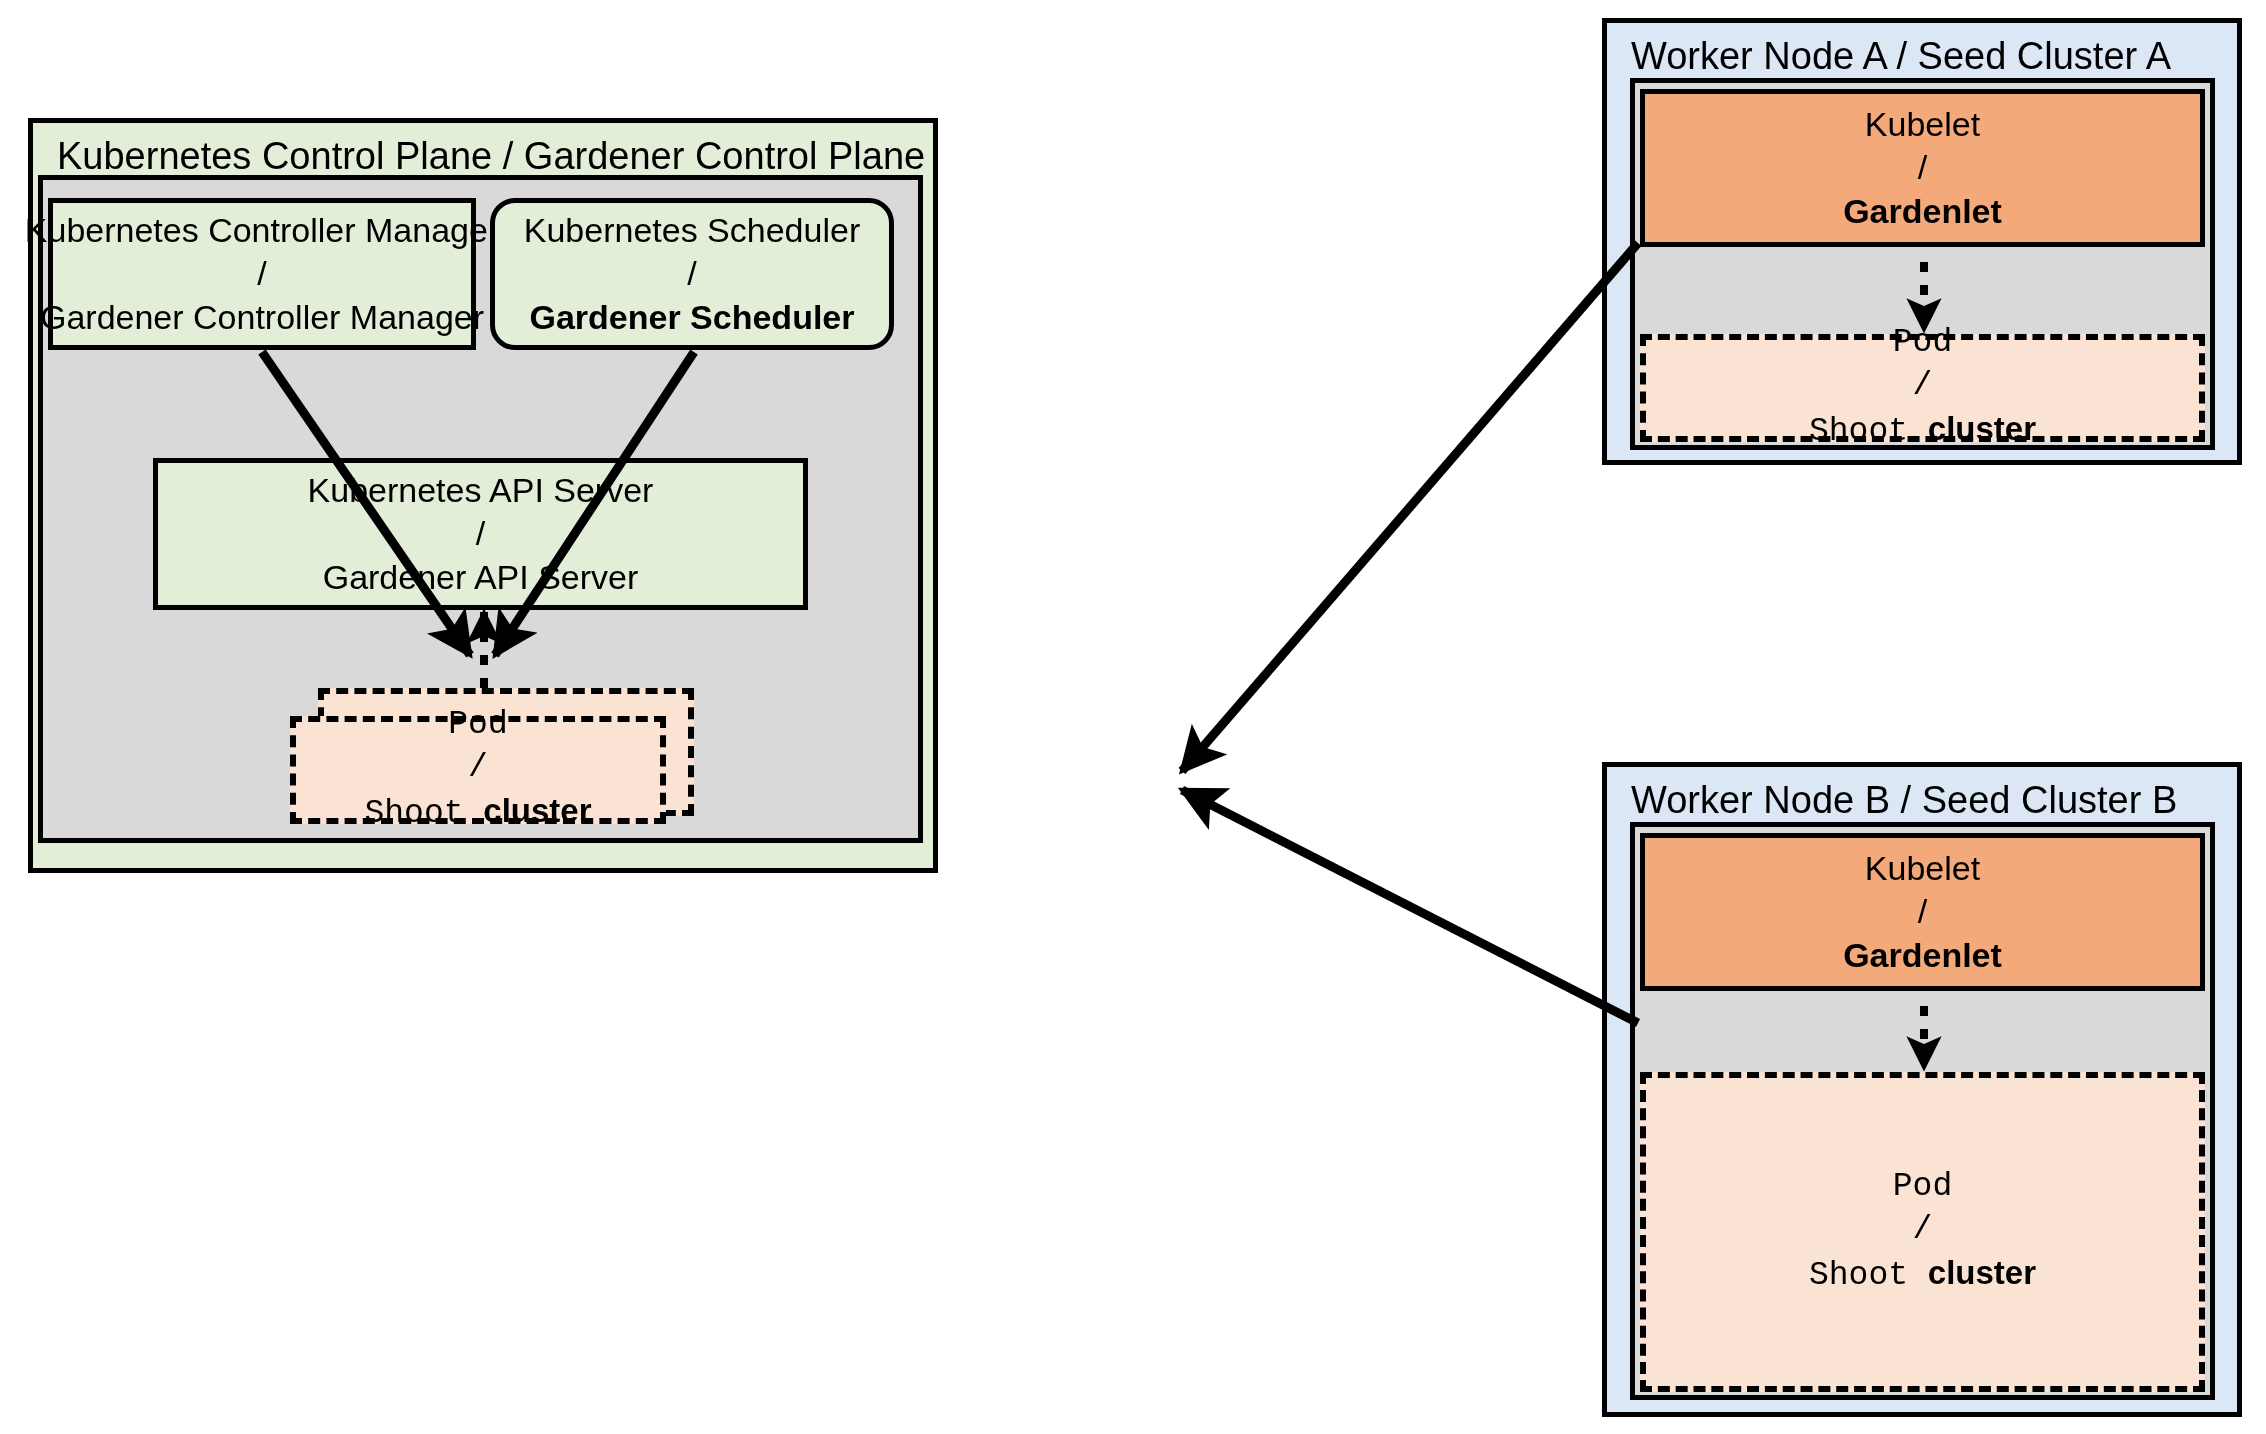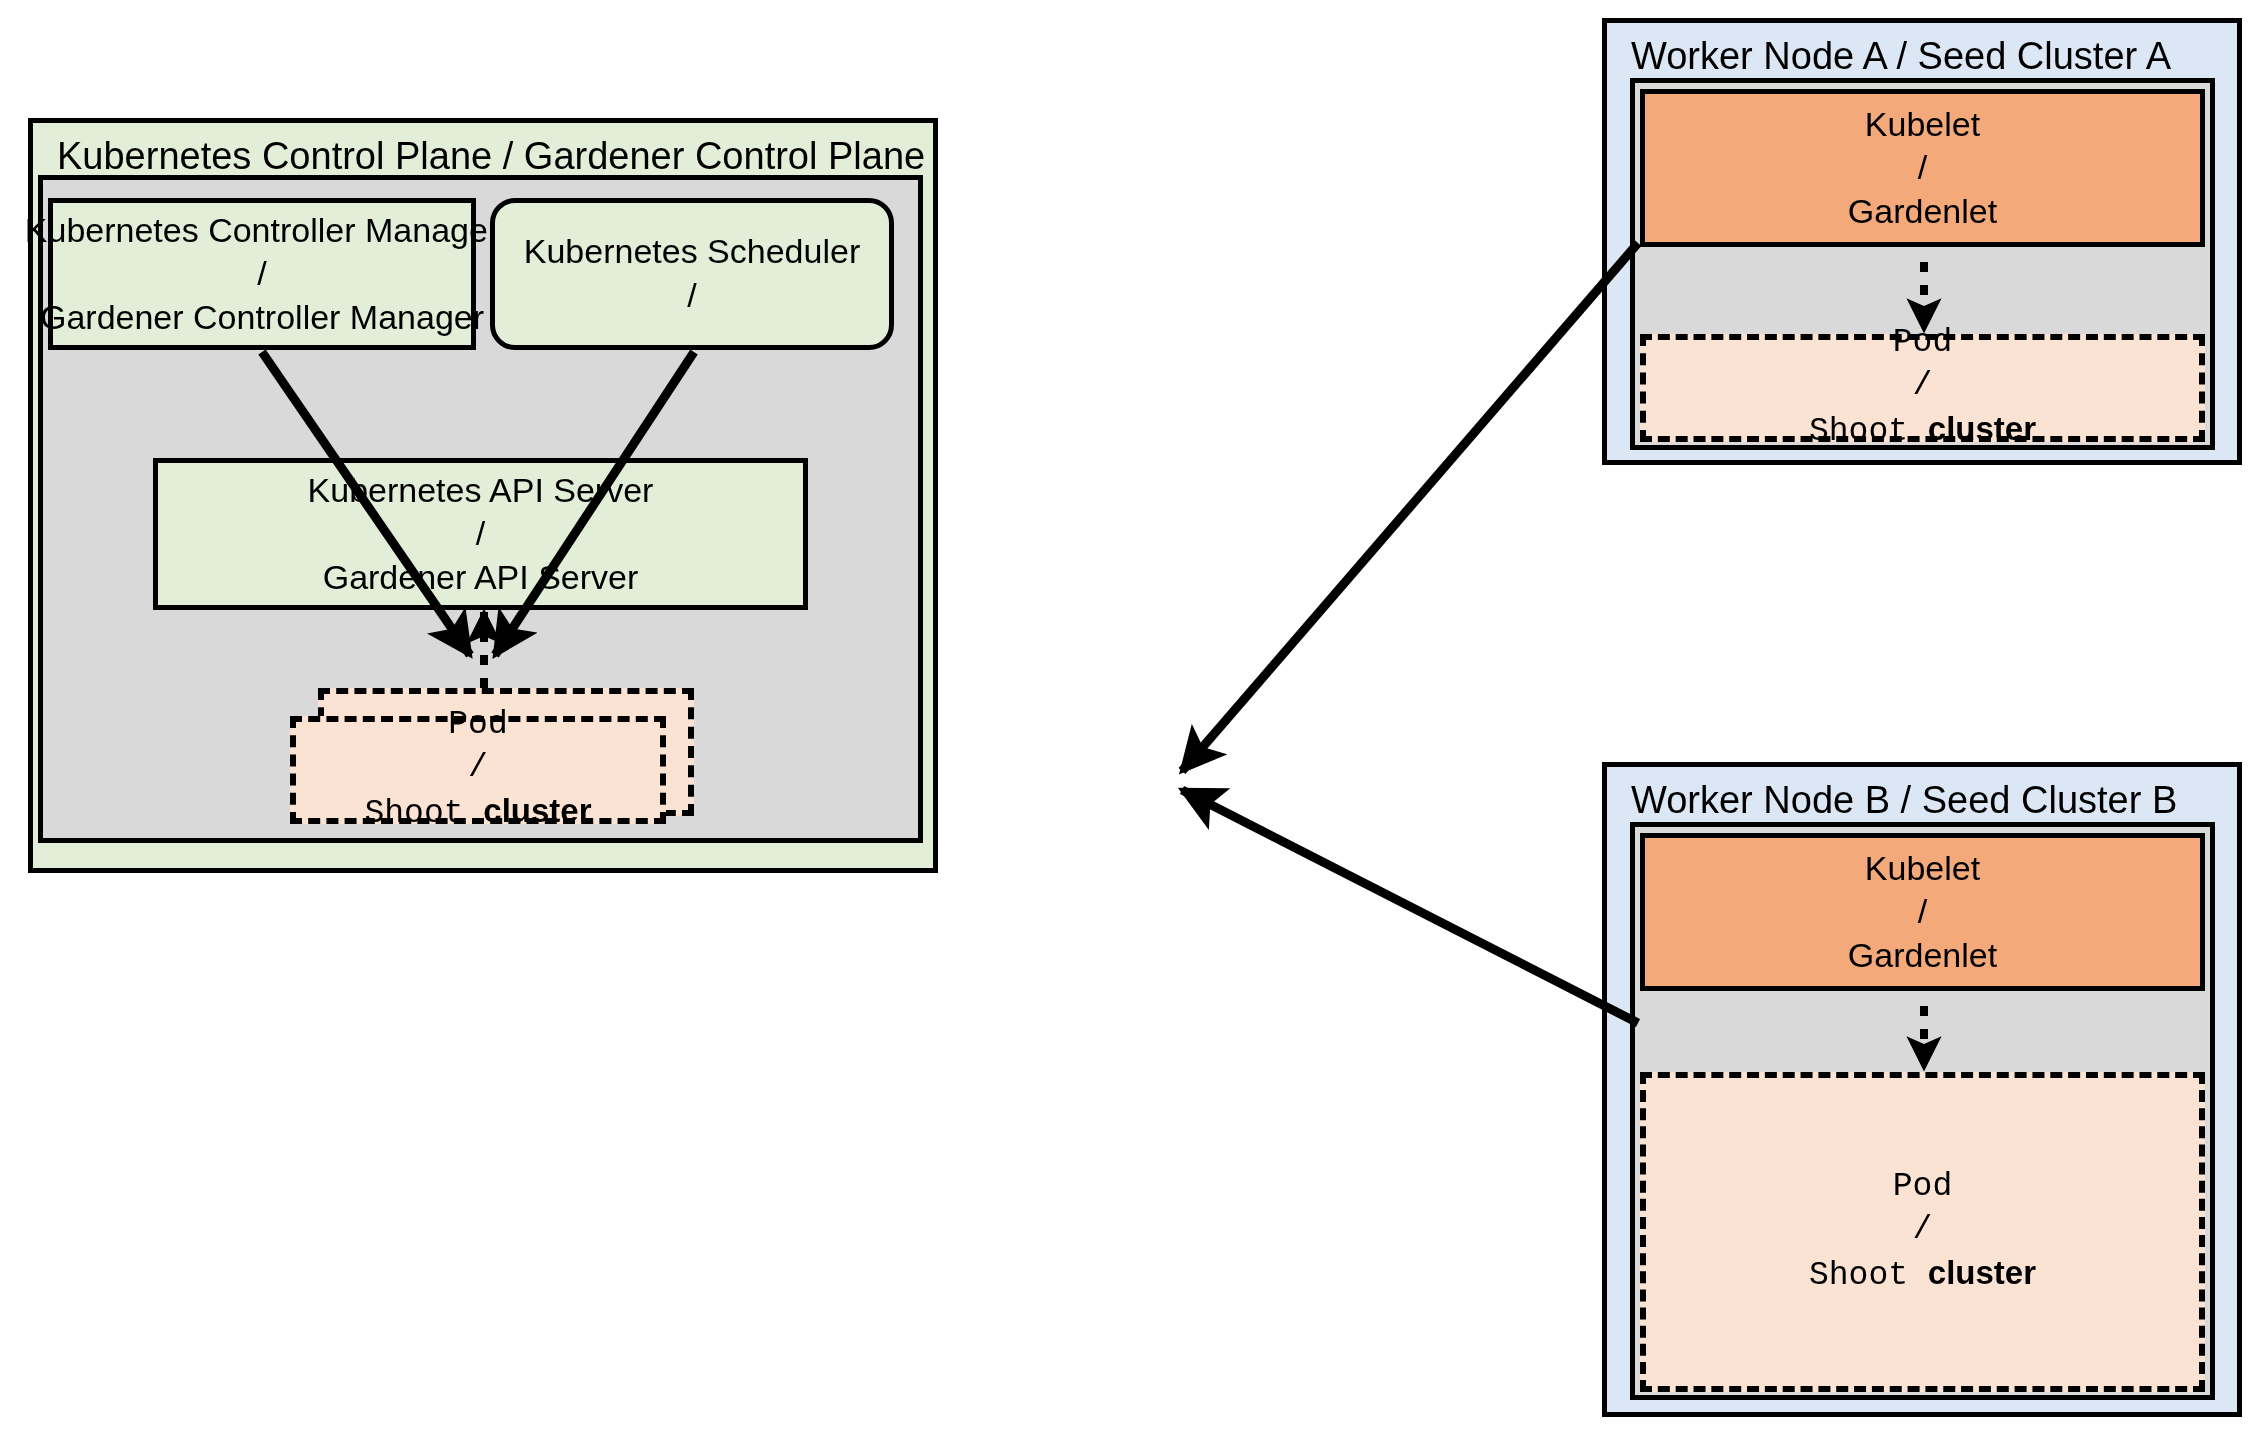"Gardenlet" .leaf .ln.b { font-weight: normal -> bold }
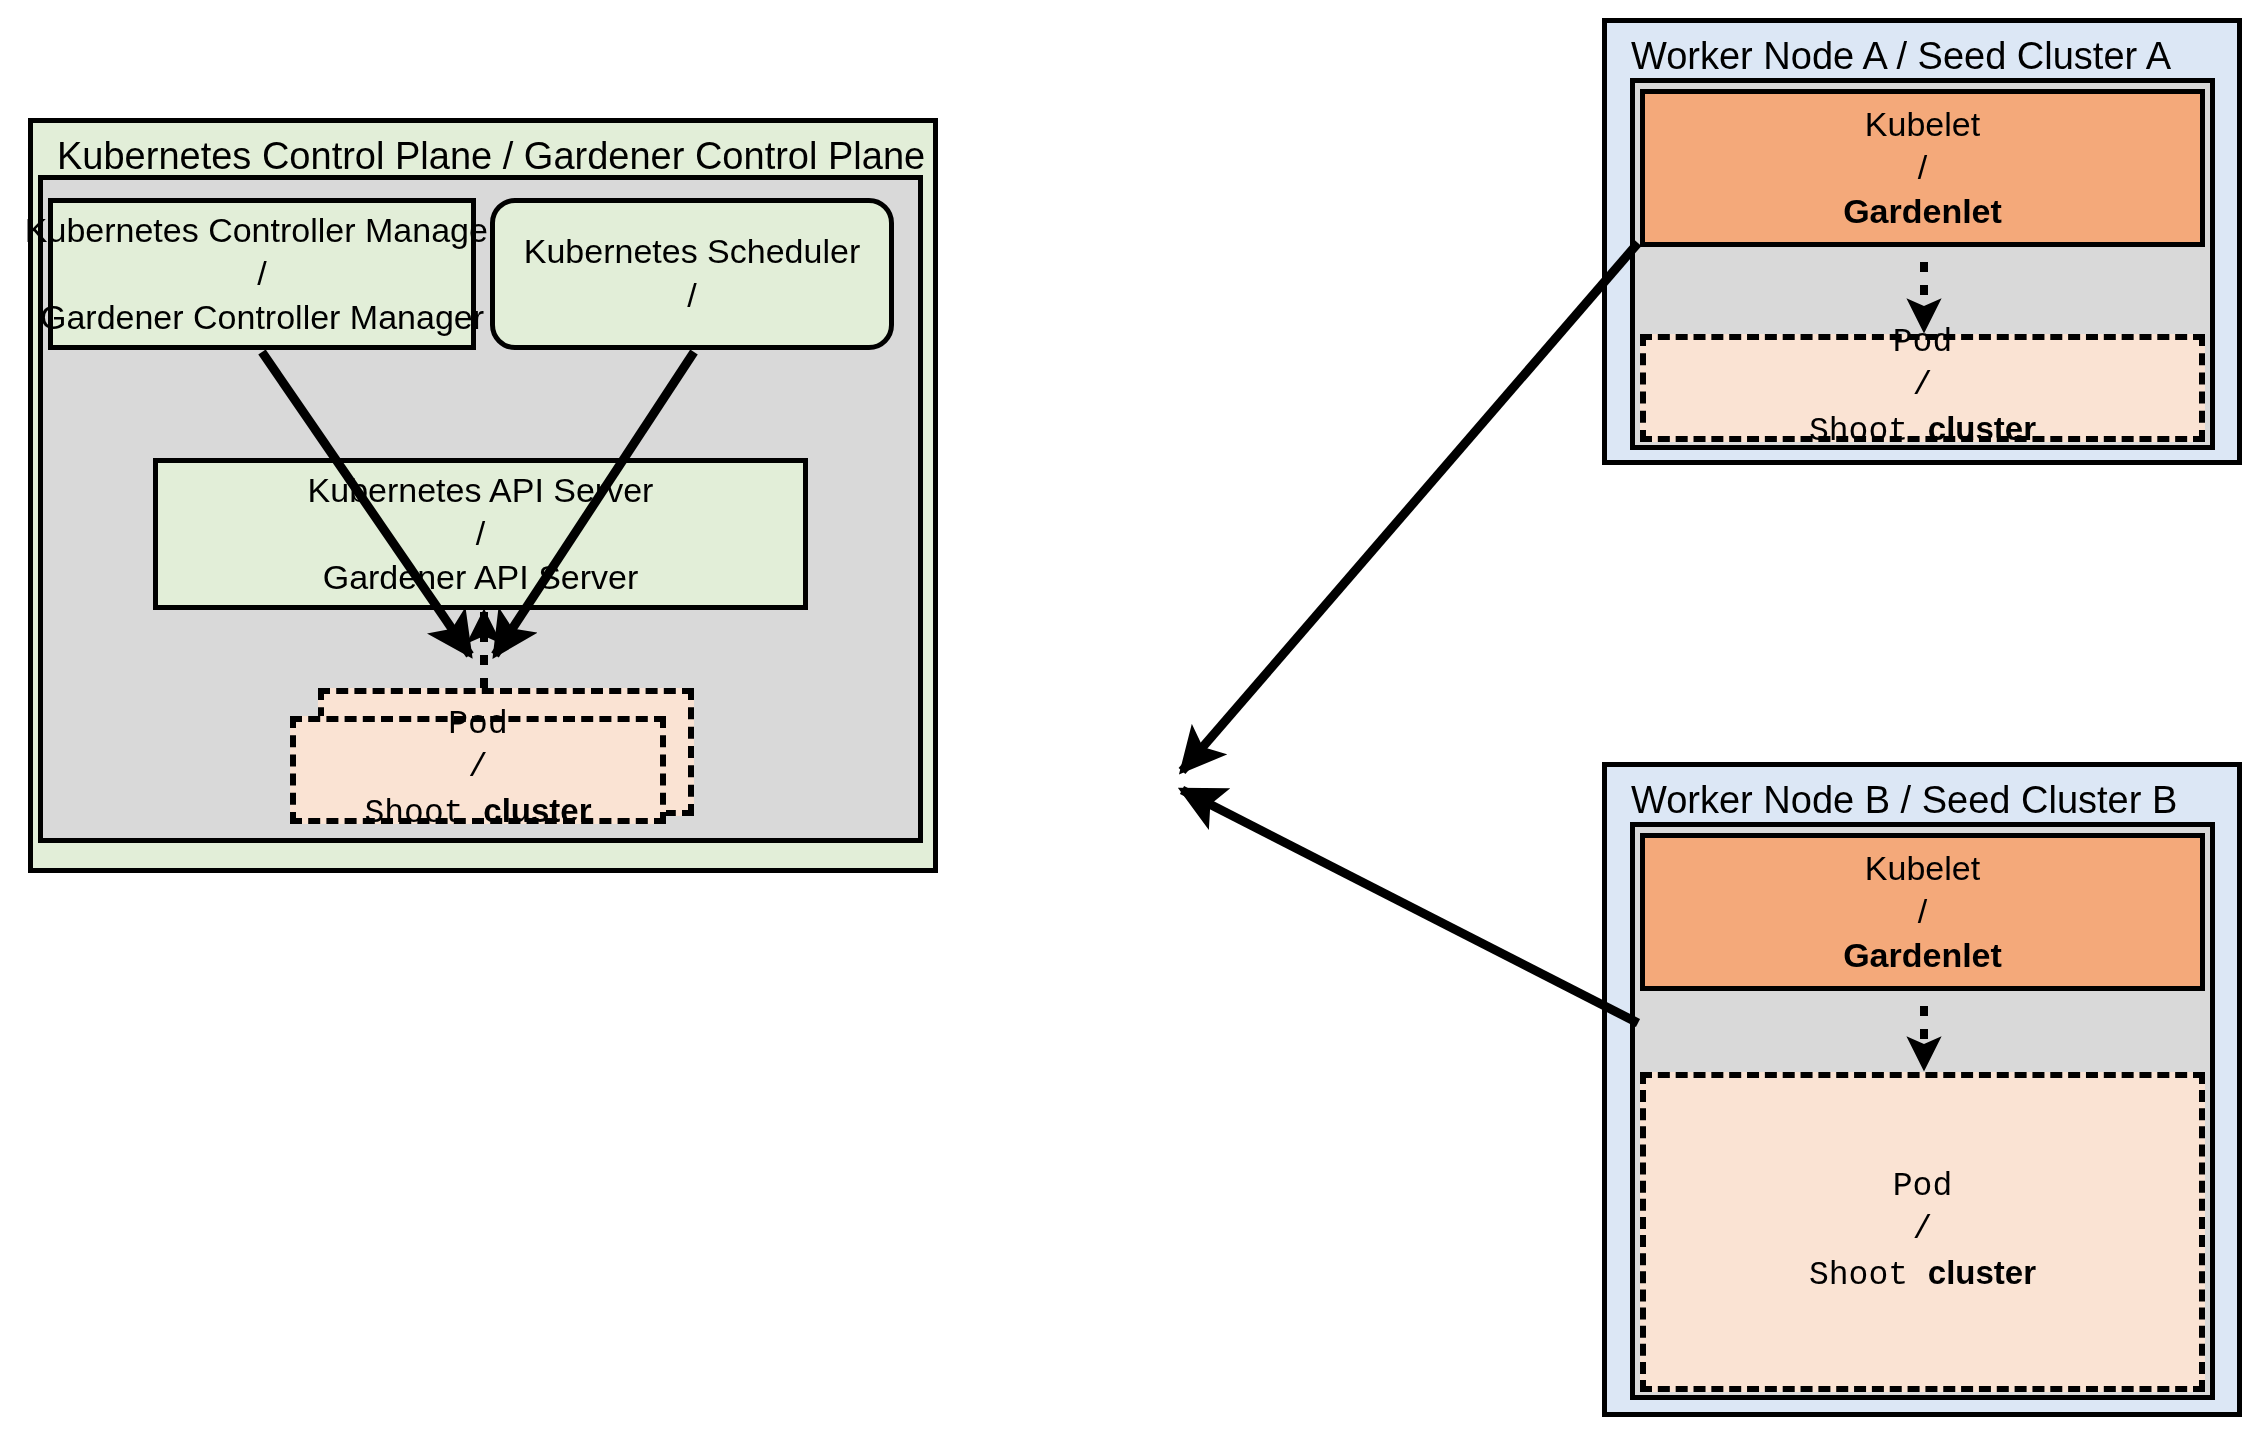"Gardener Scheduler" div.ln { html: none -> <div>Gardener Scheduler</div> }
